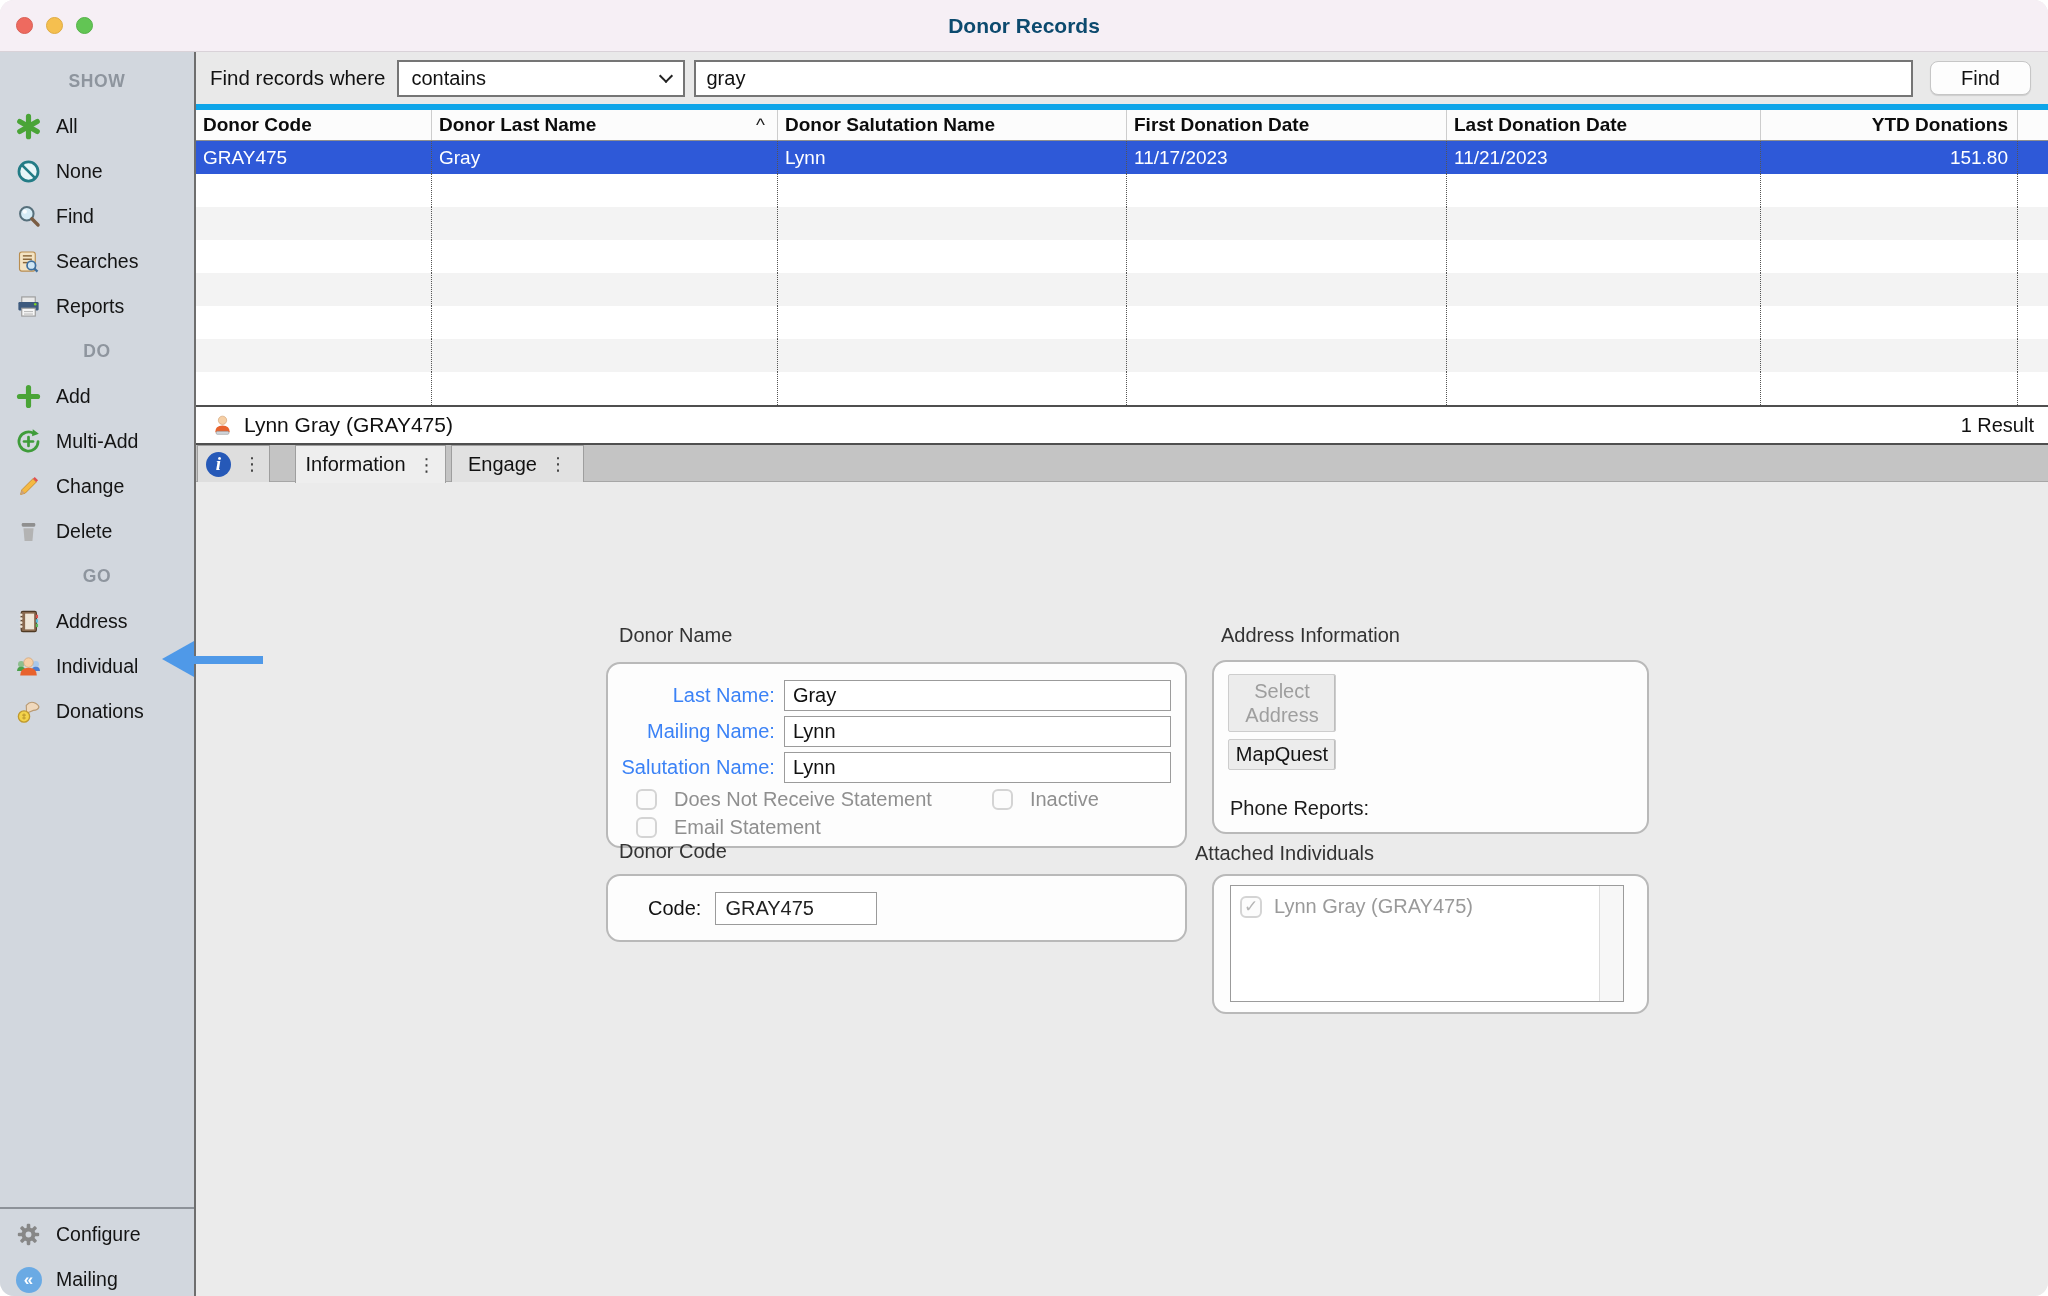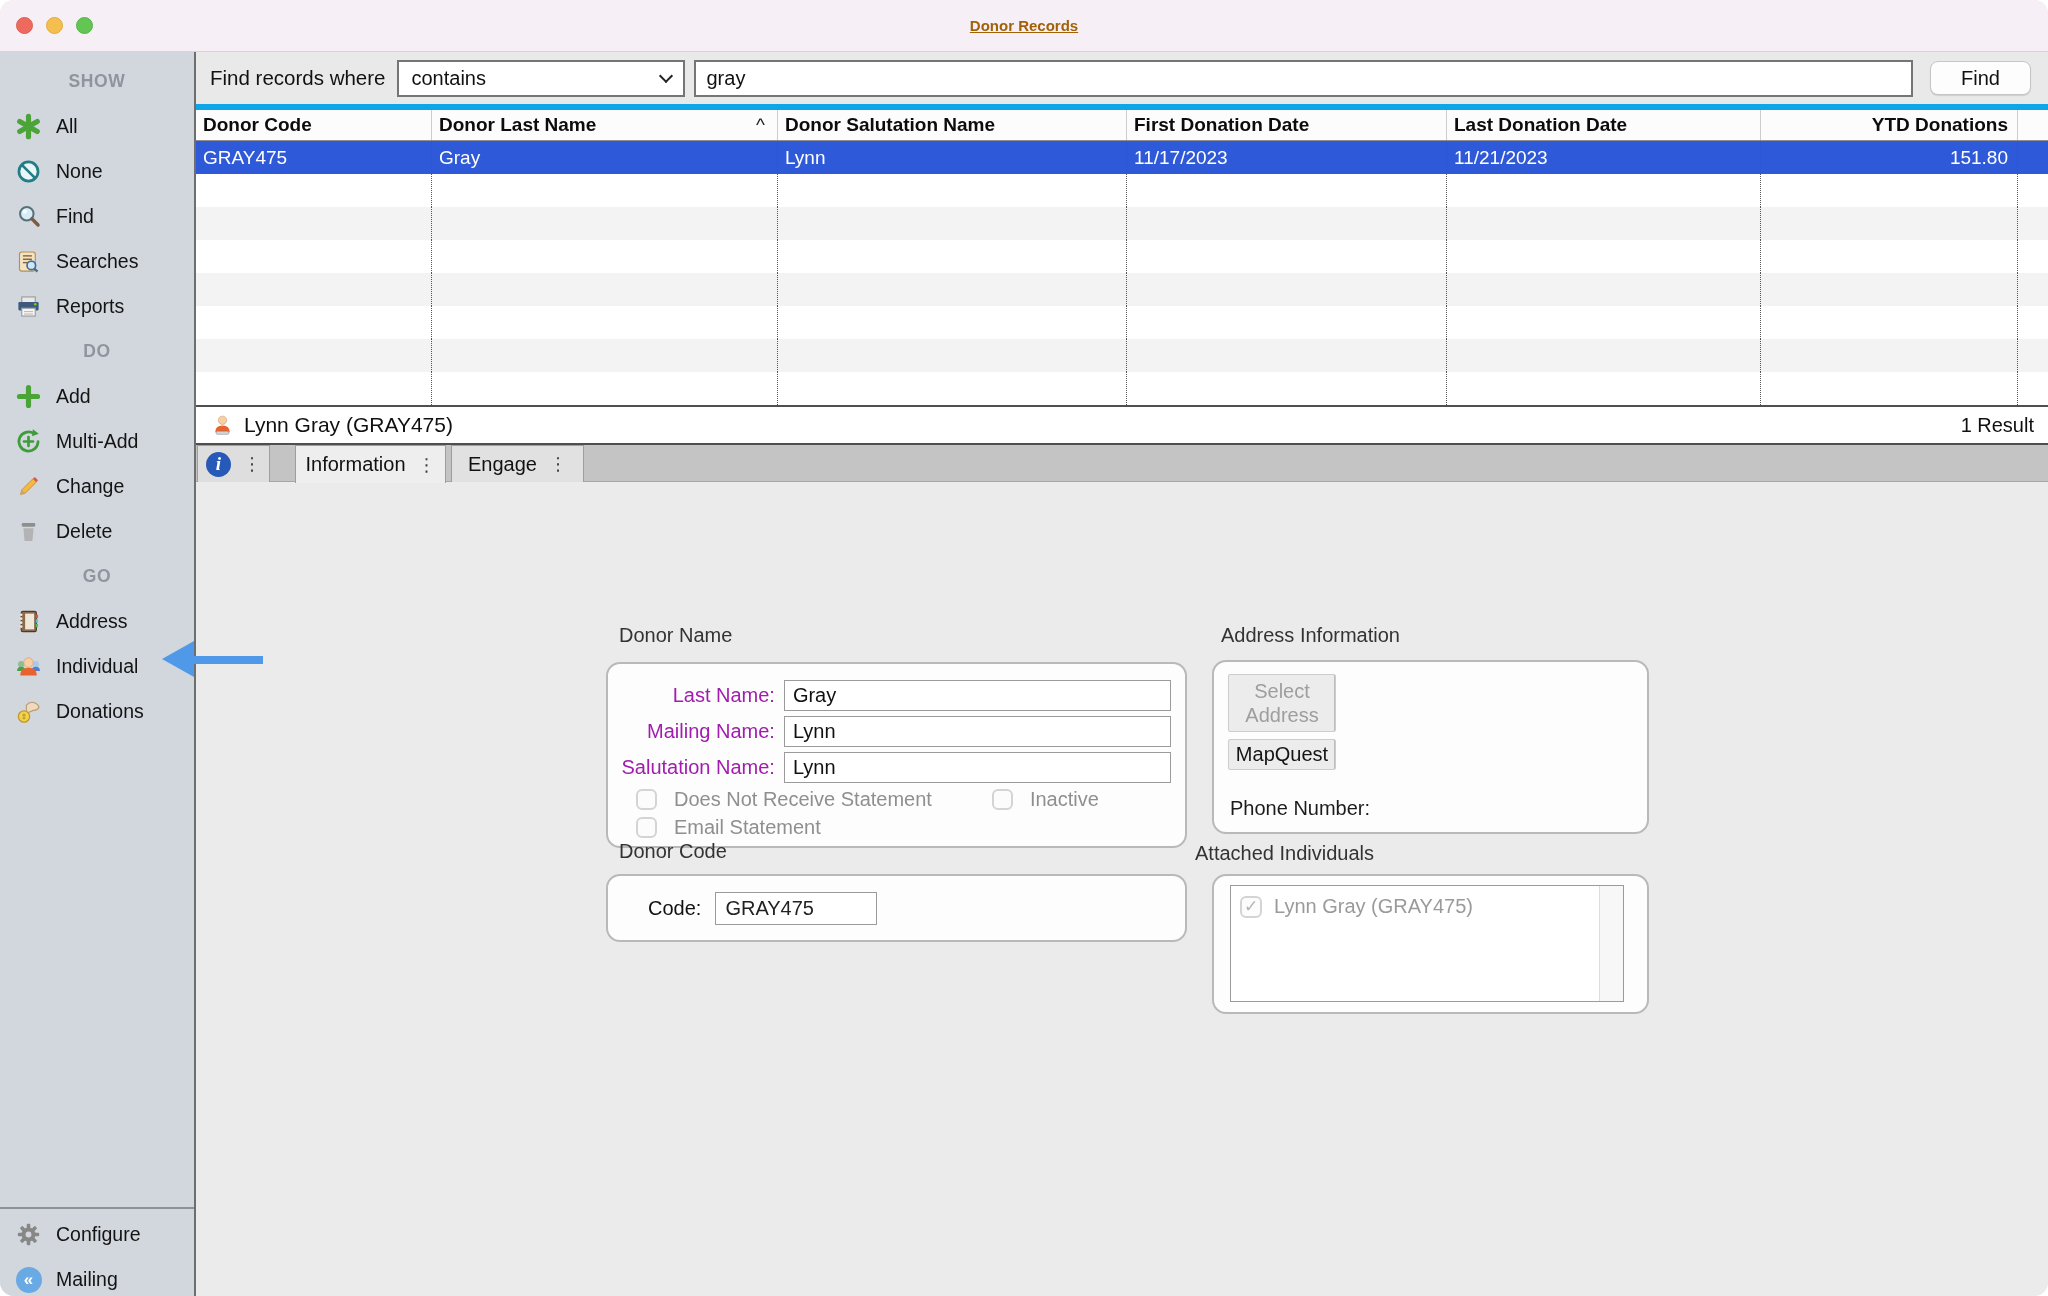"Donor Records" .wtitle { color: #a16207 -> #0c4a6e; font-size: 15px -> 21px; text-decoration: underline -> none }
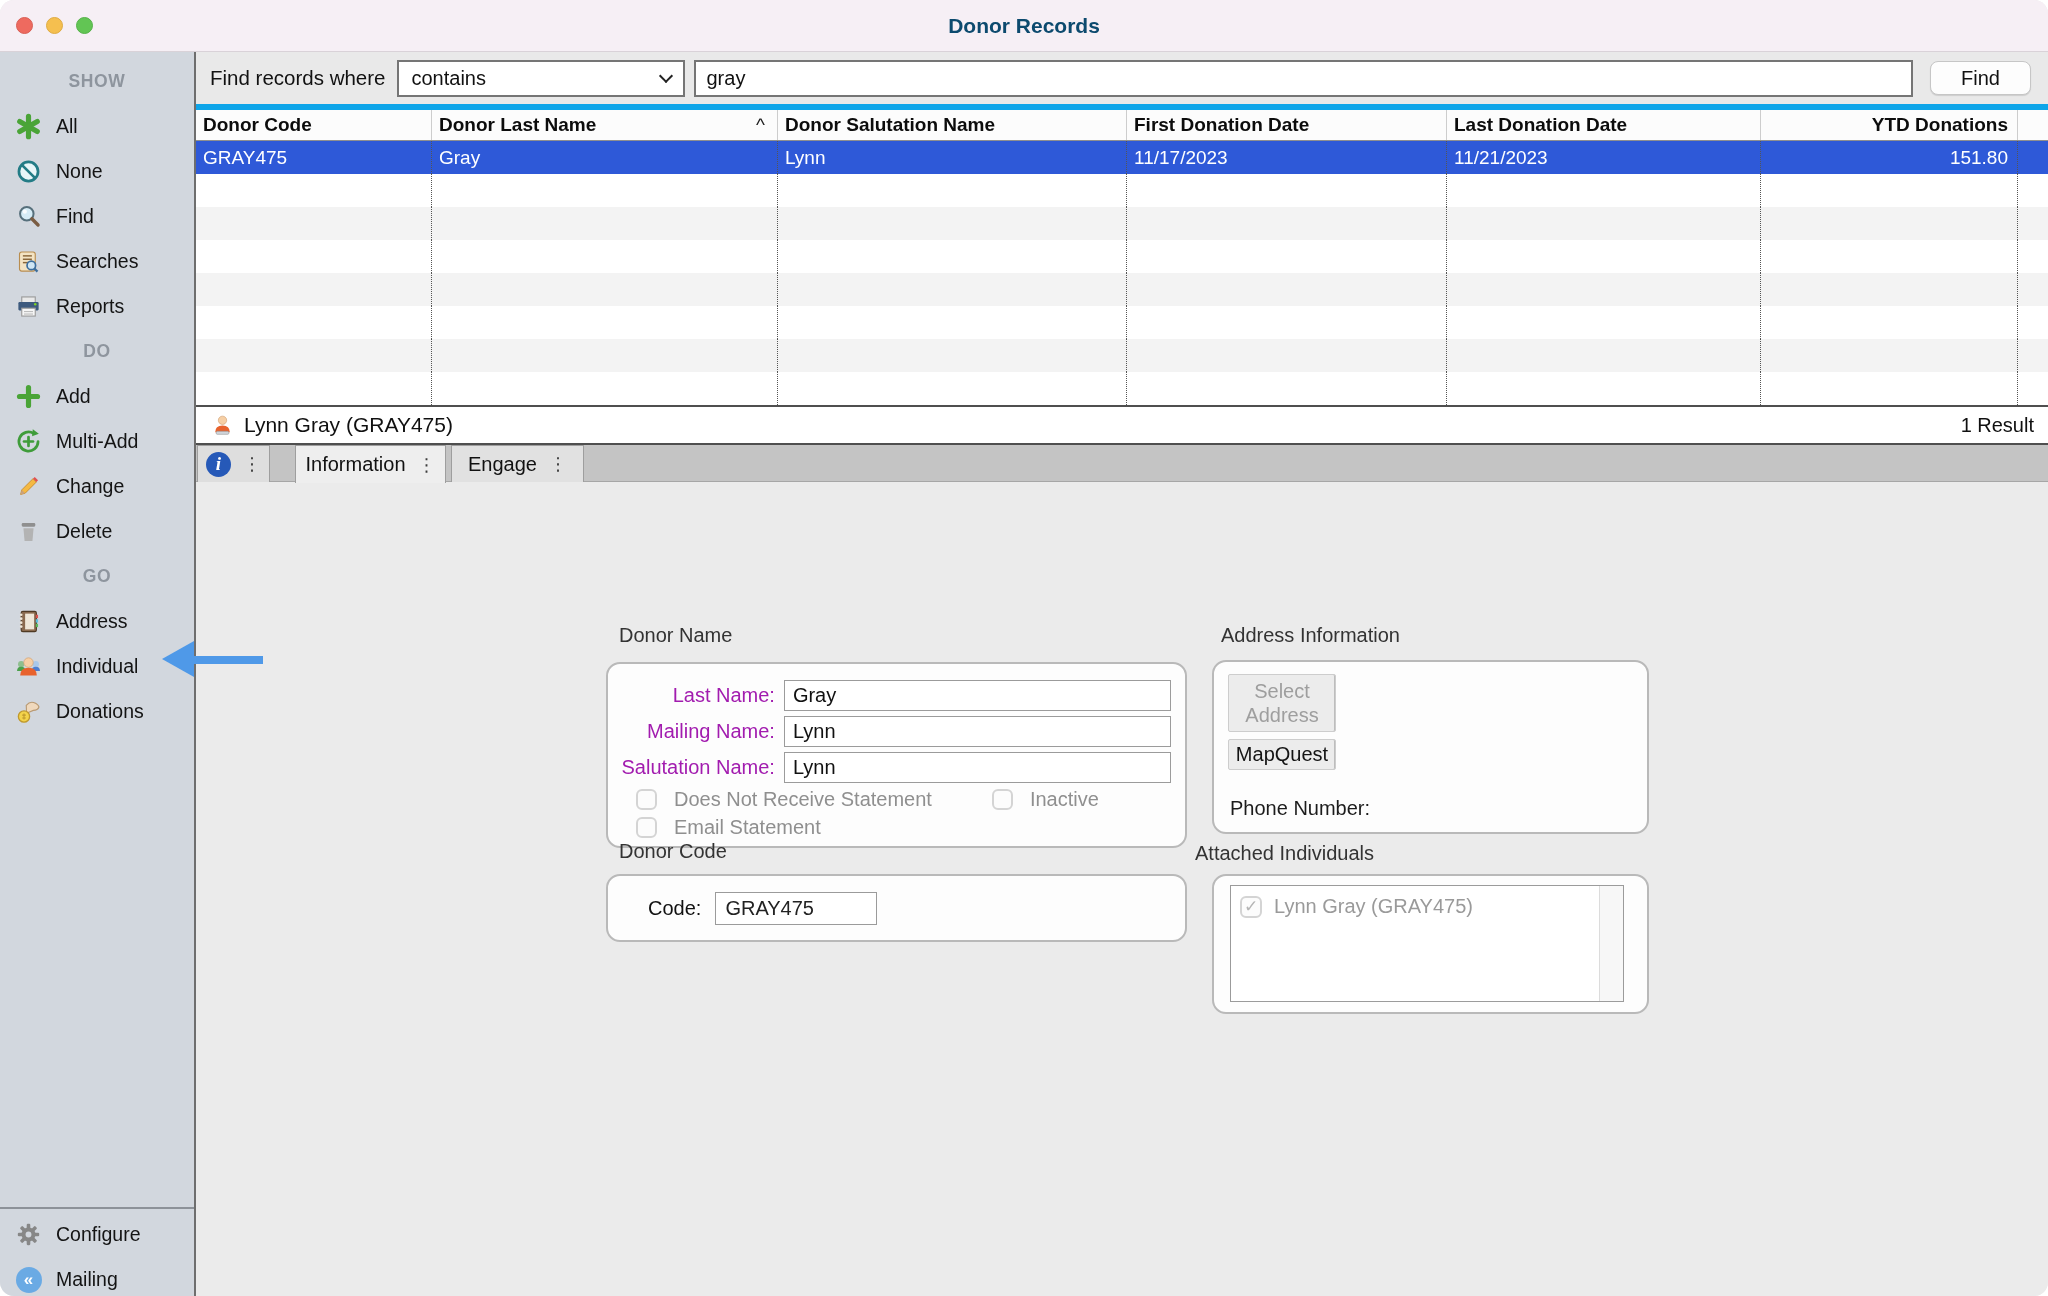"Last Name:" .flabel { color: #a21caf -> #3b82f6 }
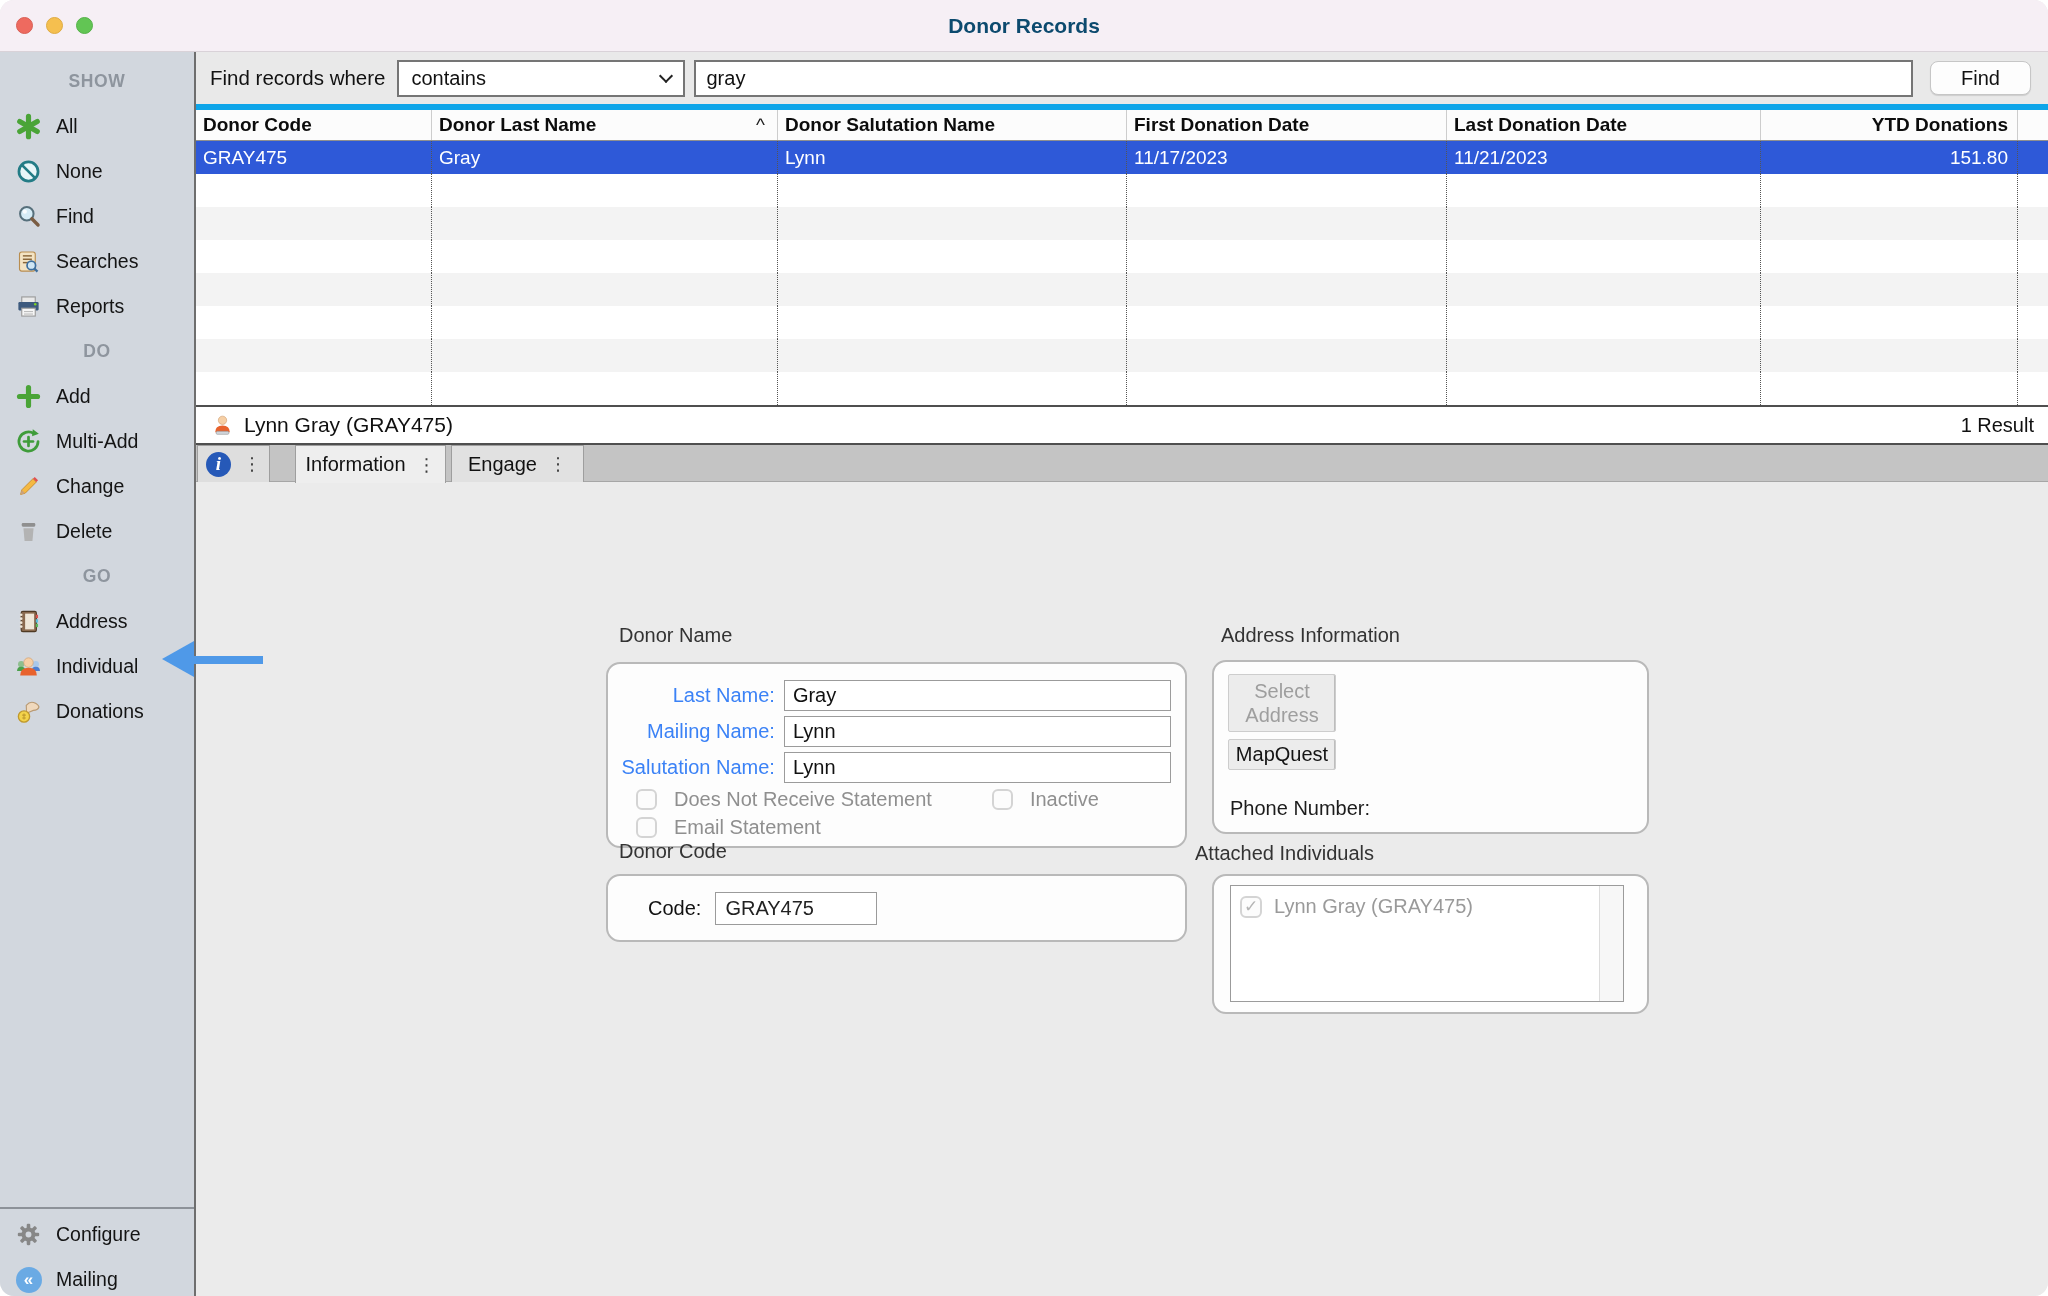"Phone Number:" div.phone { text: Number -> Reports }
